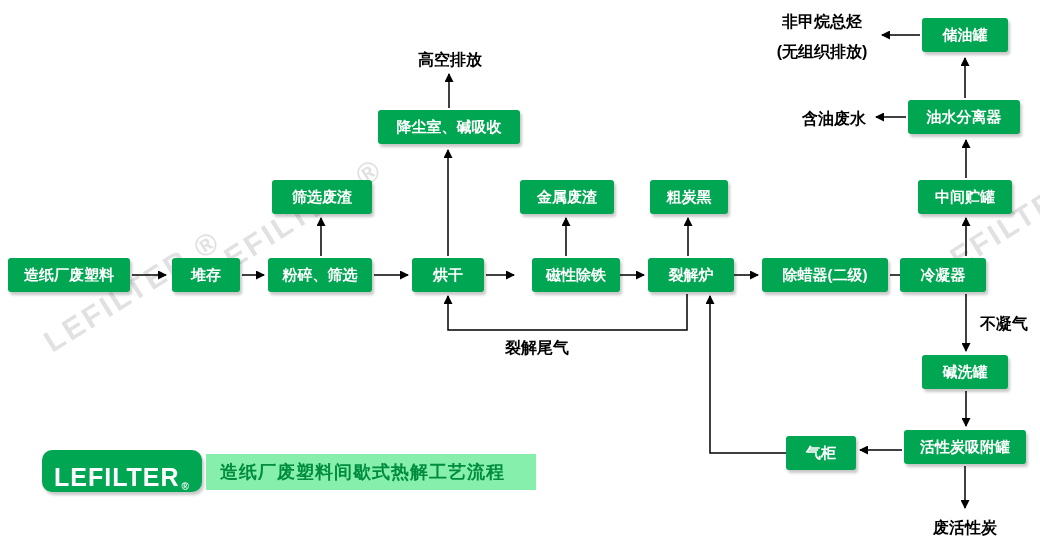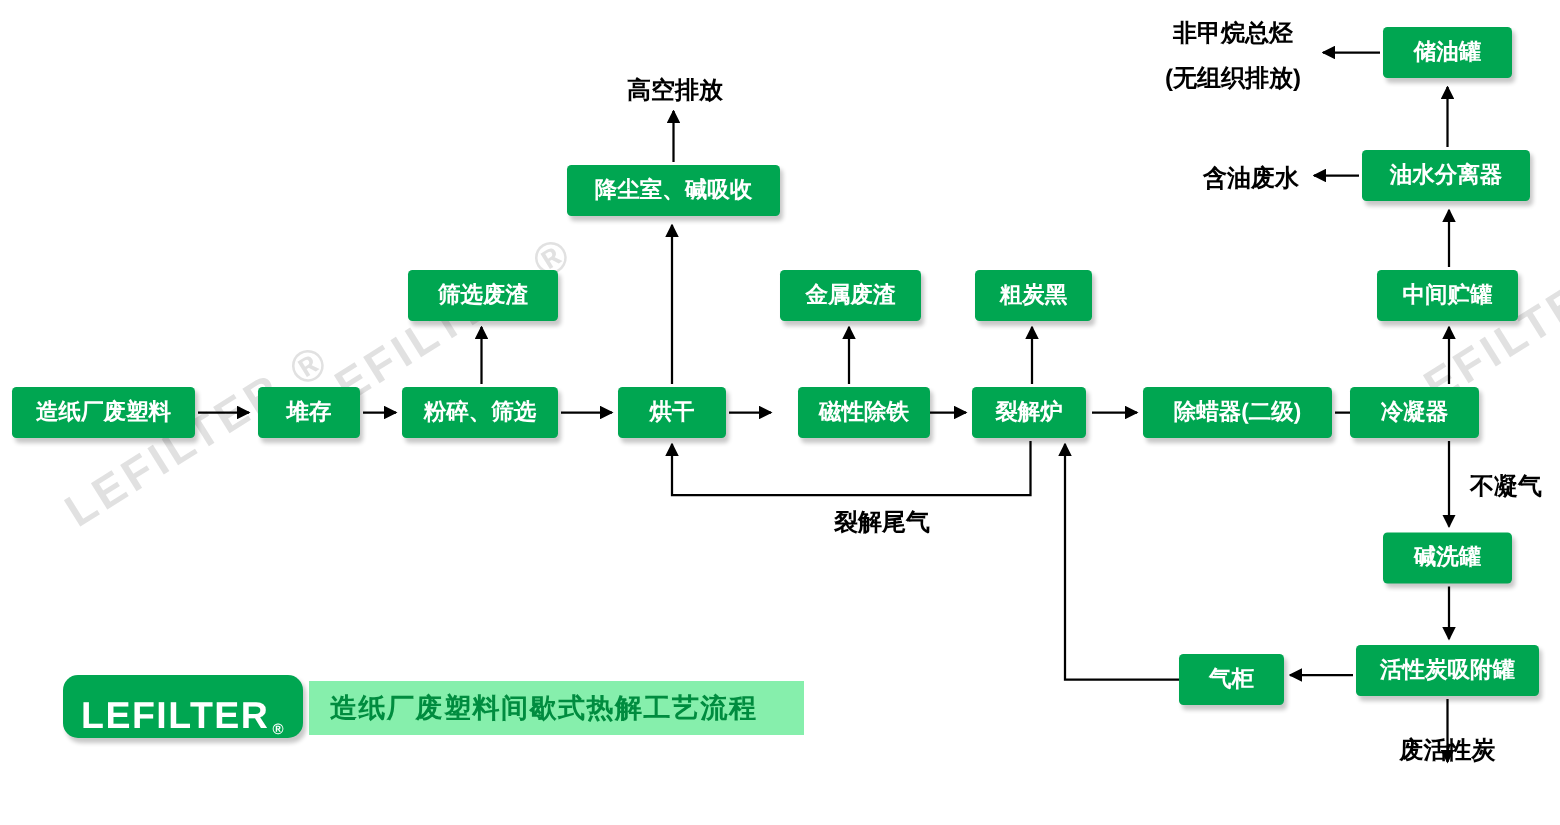"裂解炉" div.node { width: 76px -> 86px }
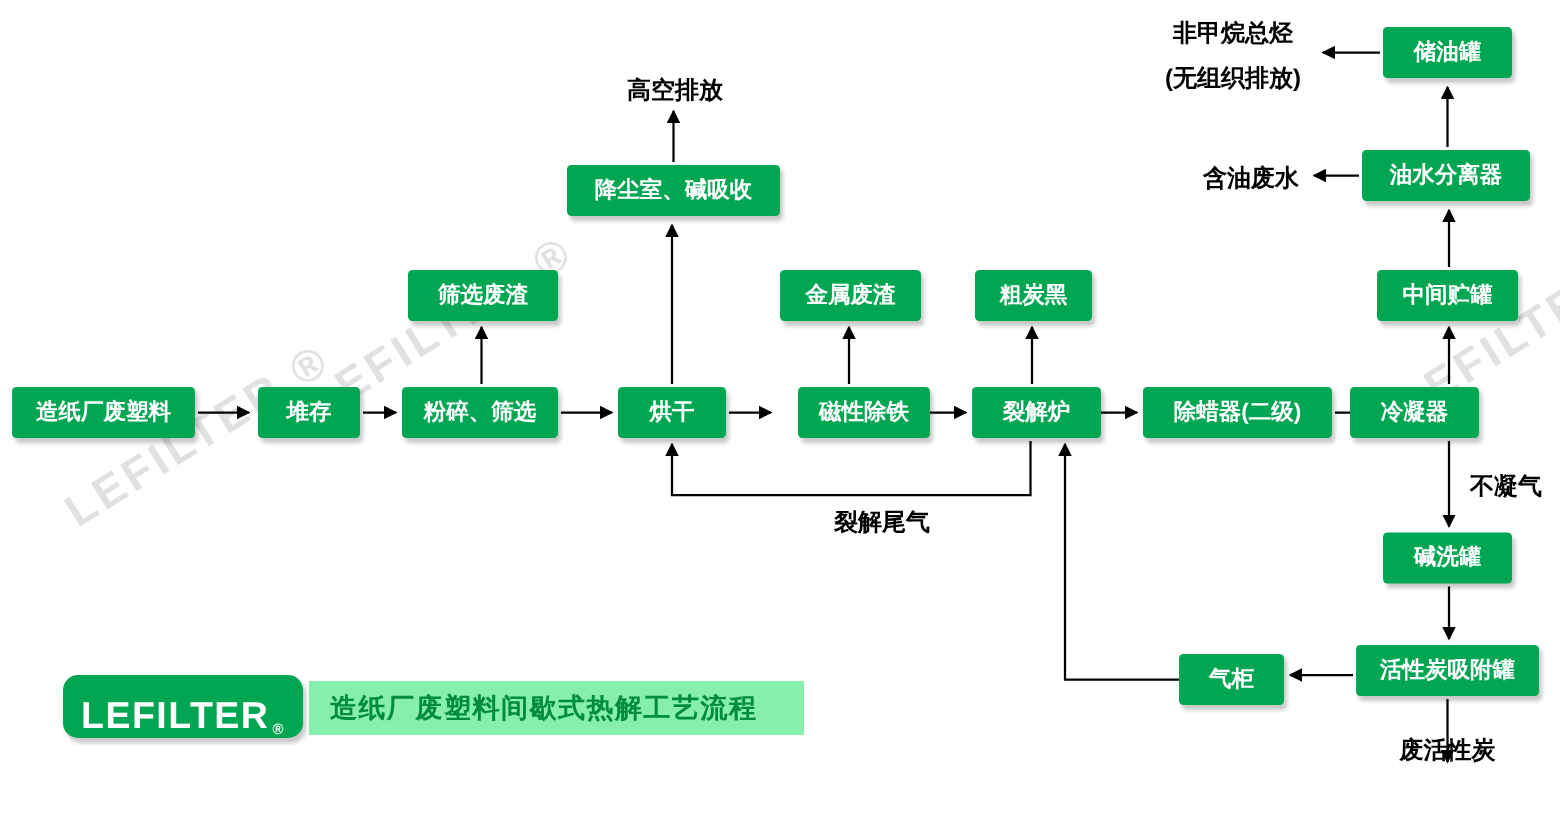"裂解尾气" div.lbl { left: 556px -> 505px }
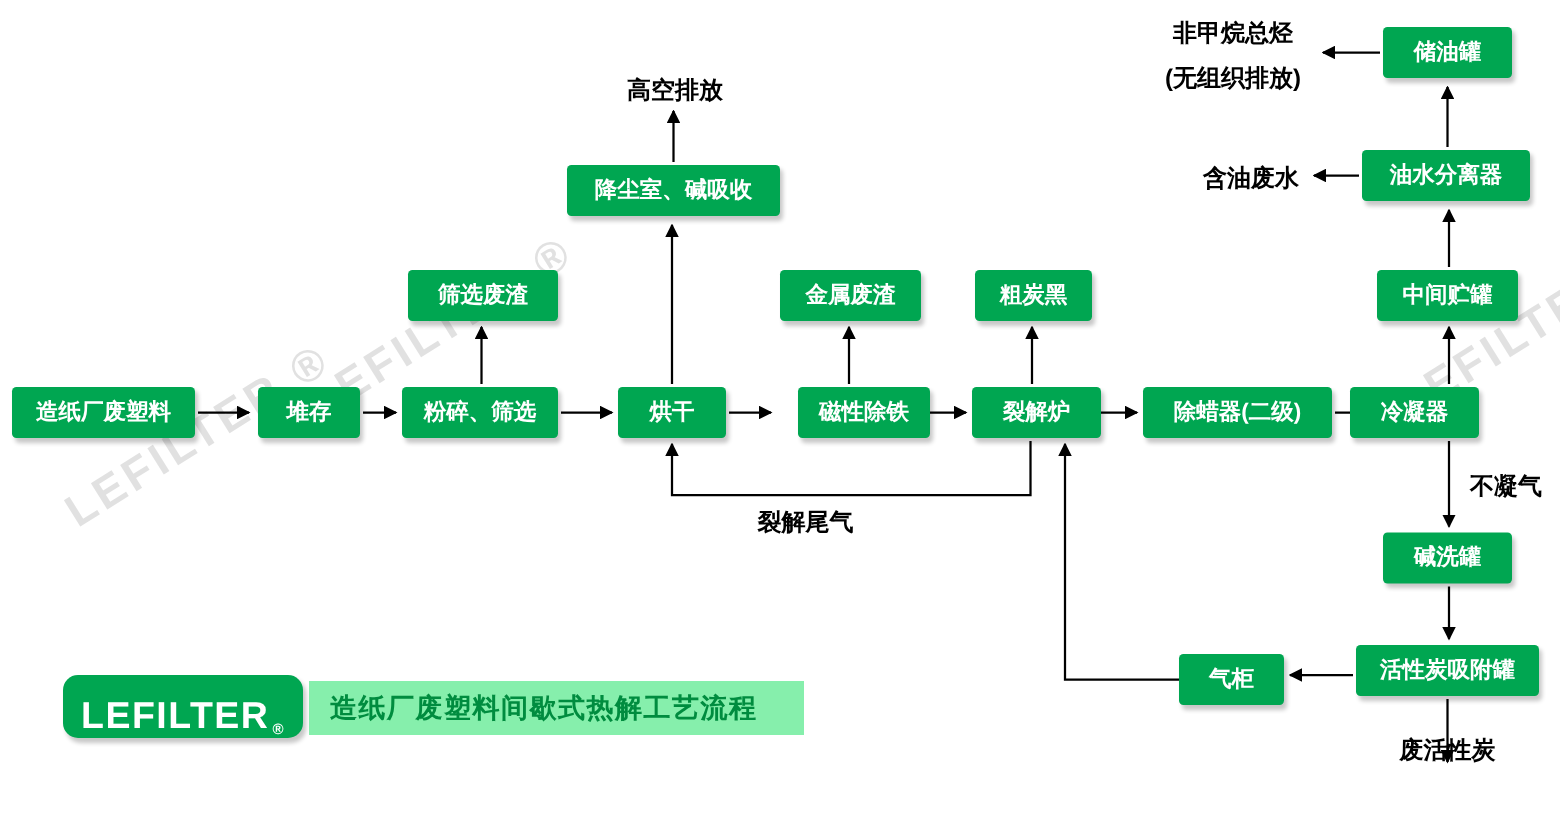"废活性炭" div.lbl { top: 490px -> 518px }
